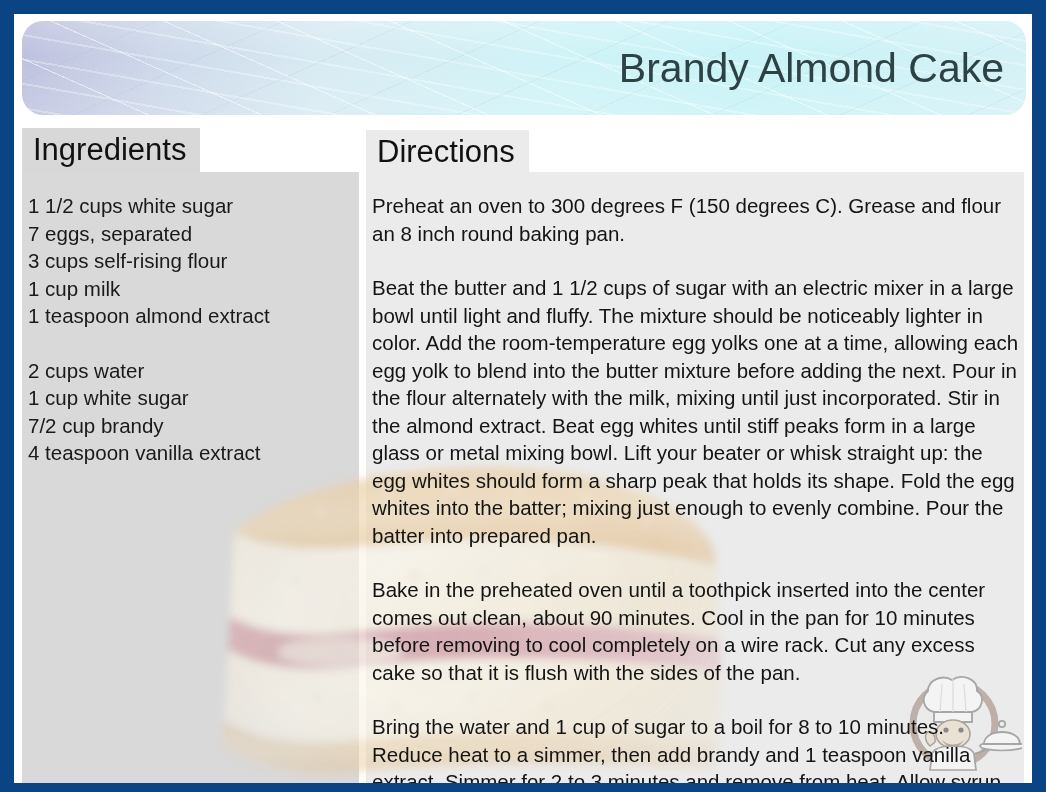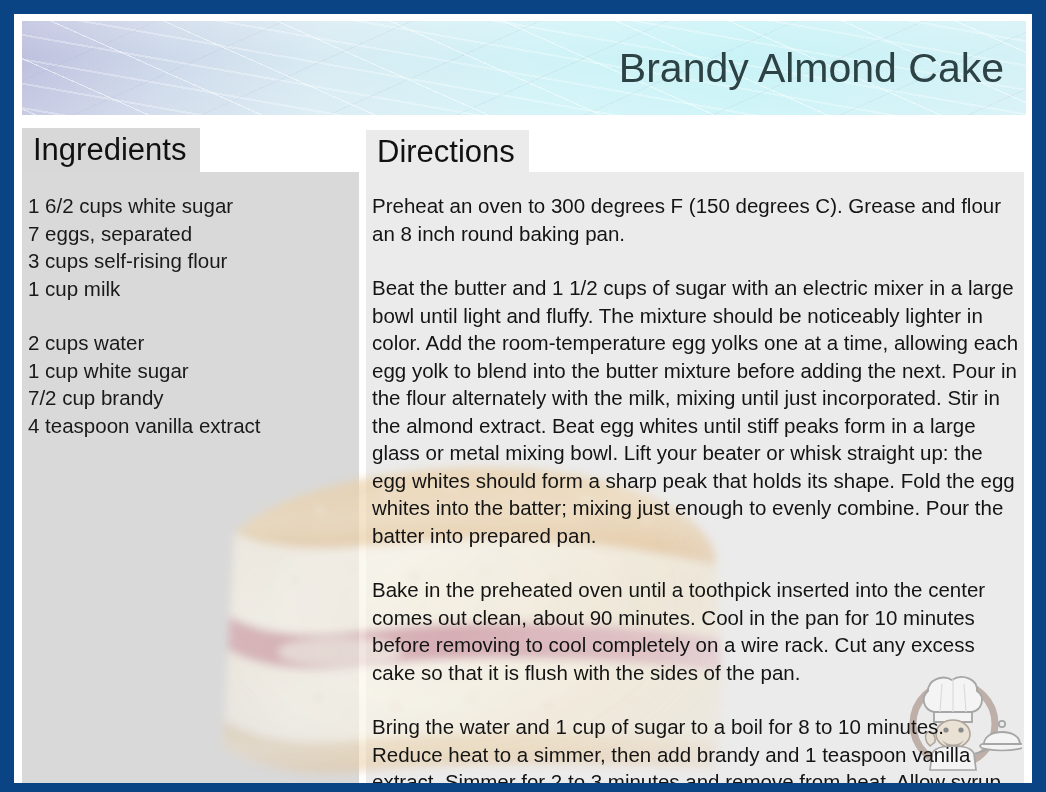"Brandy Almond Cake" #banner { border-radius: none -> 21px }
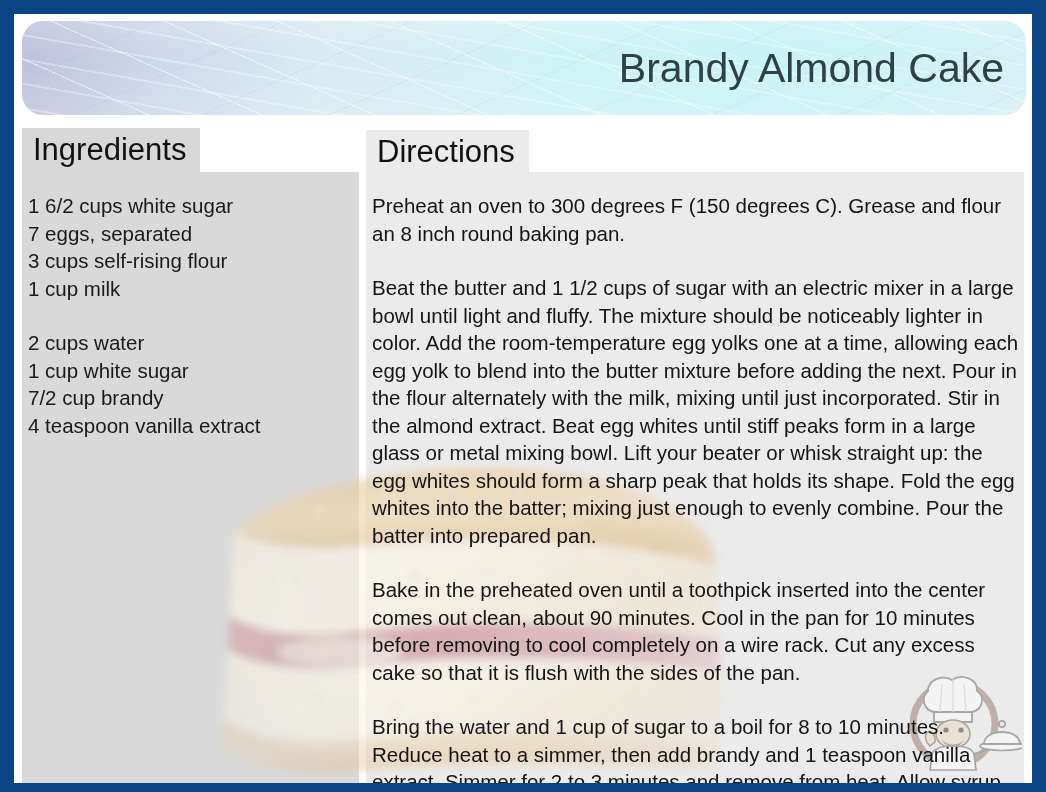"1 6/2 cups white sugar" div.ing-line { text: 6/2 -> 1/2 }
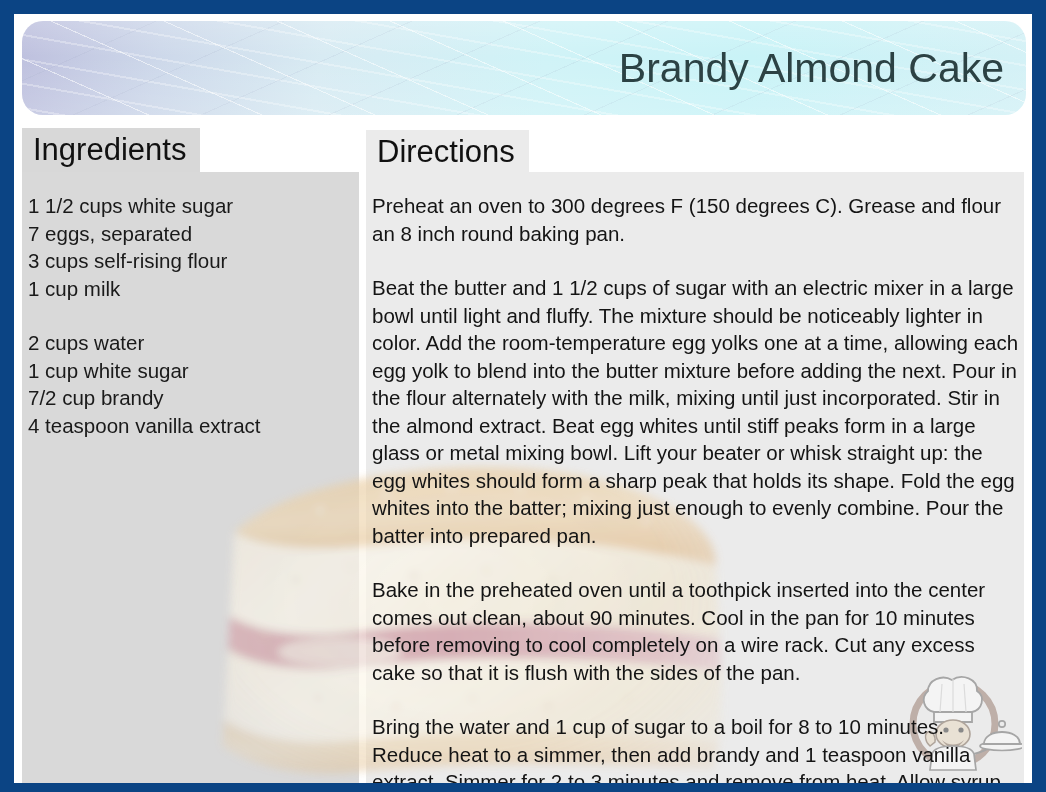"1 teaspoon almond extract" div.ing-line { html: none -> <div>1 teaspoon almond extract</div> }
